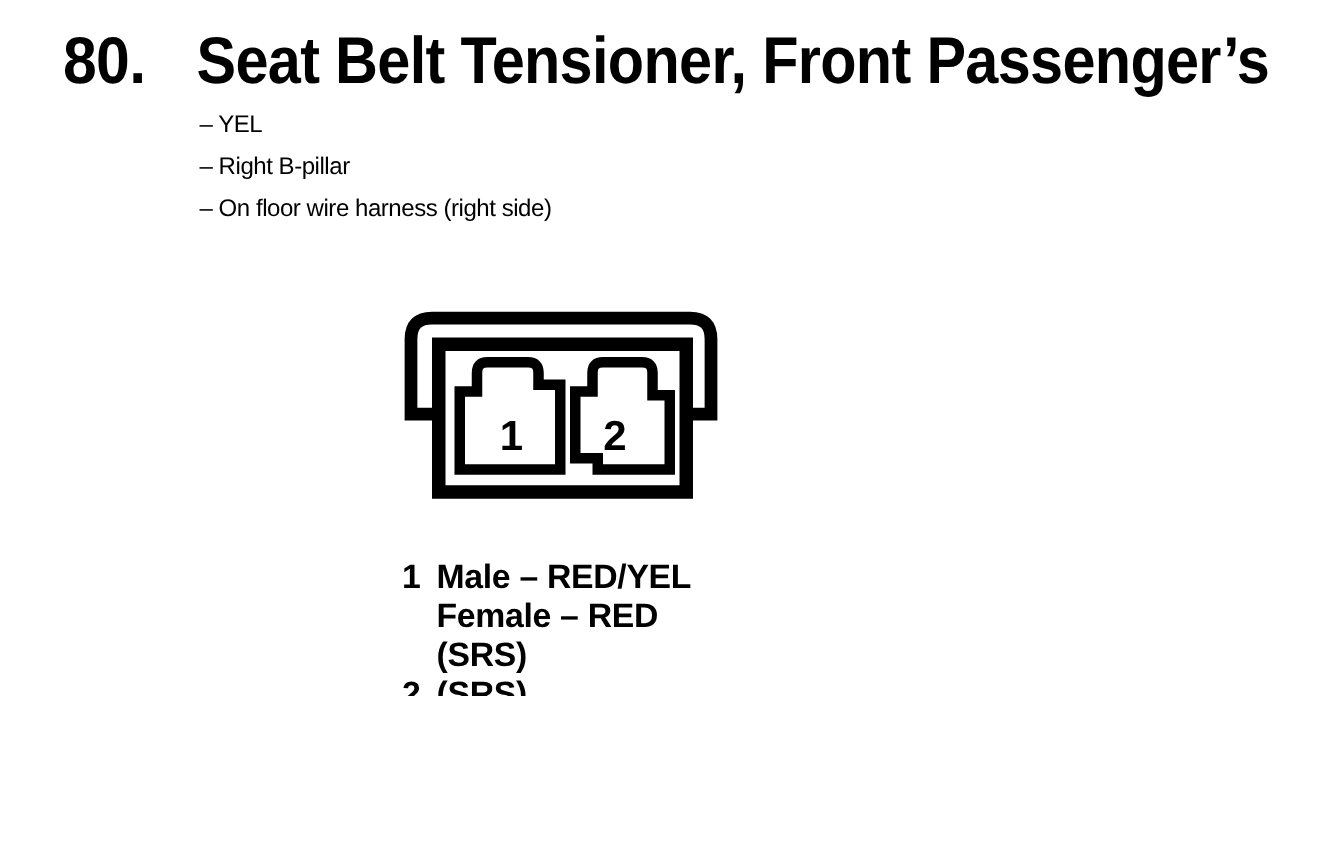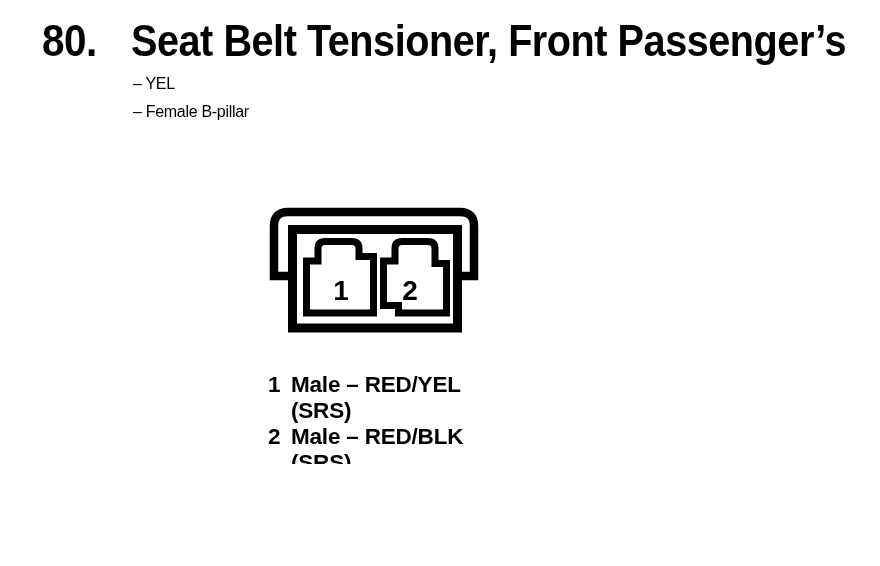"– Female B-pillar" div.detail-line { text: Female -> Right }
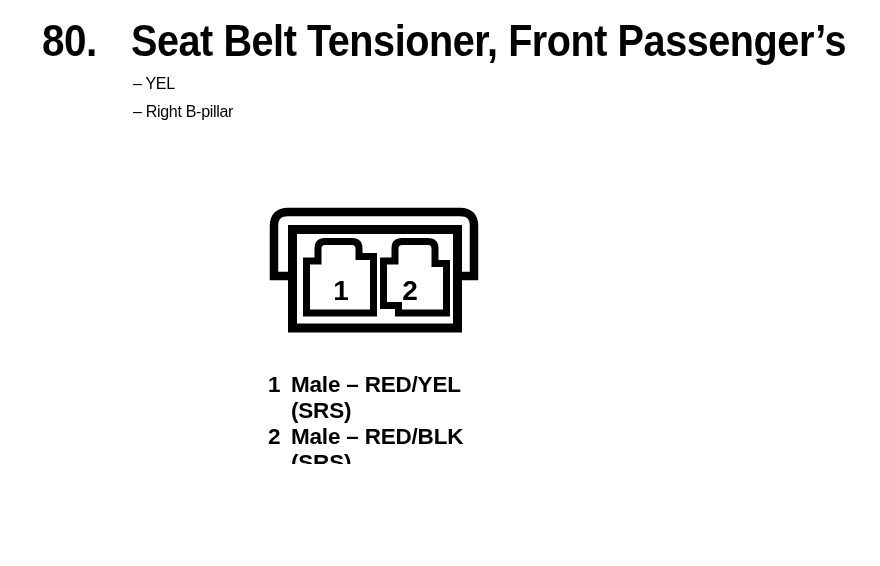"– On floor wire harness" div.detail-line { html: none -> <div>– On floor wire harness (right side)</div> }
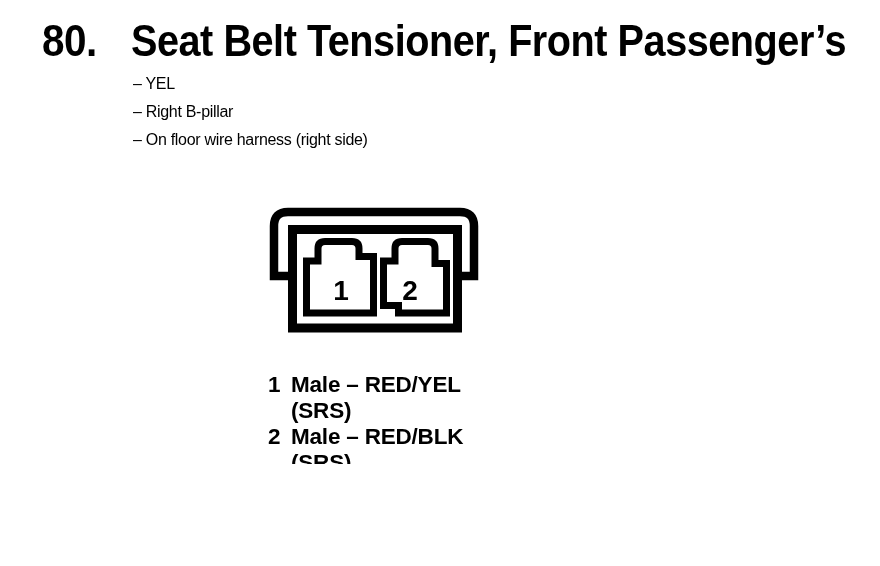"Female – RED" div.legend-line { html: none -> <div>Female – RED</div> }
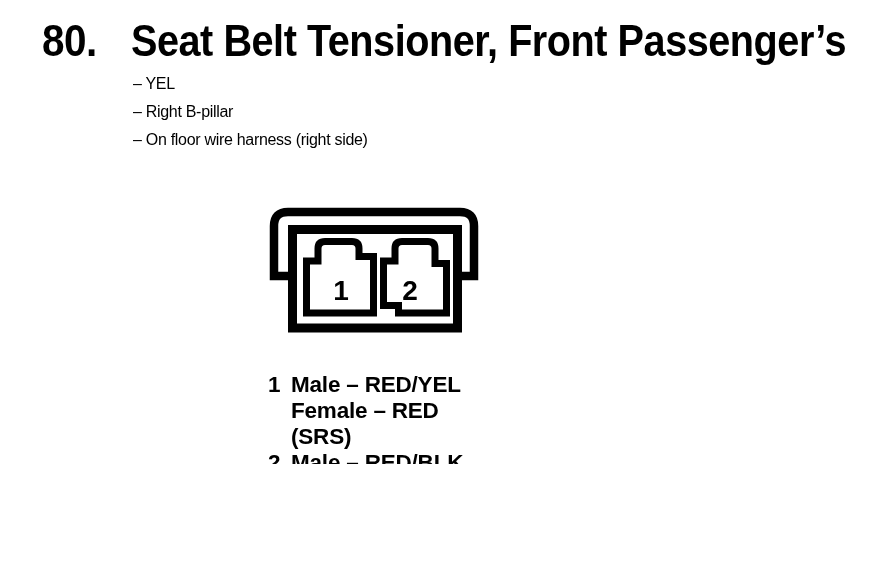"Male – RED/BLK" div.legend-line { html: <div>Male – RED/BLK</div> -> none }
